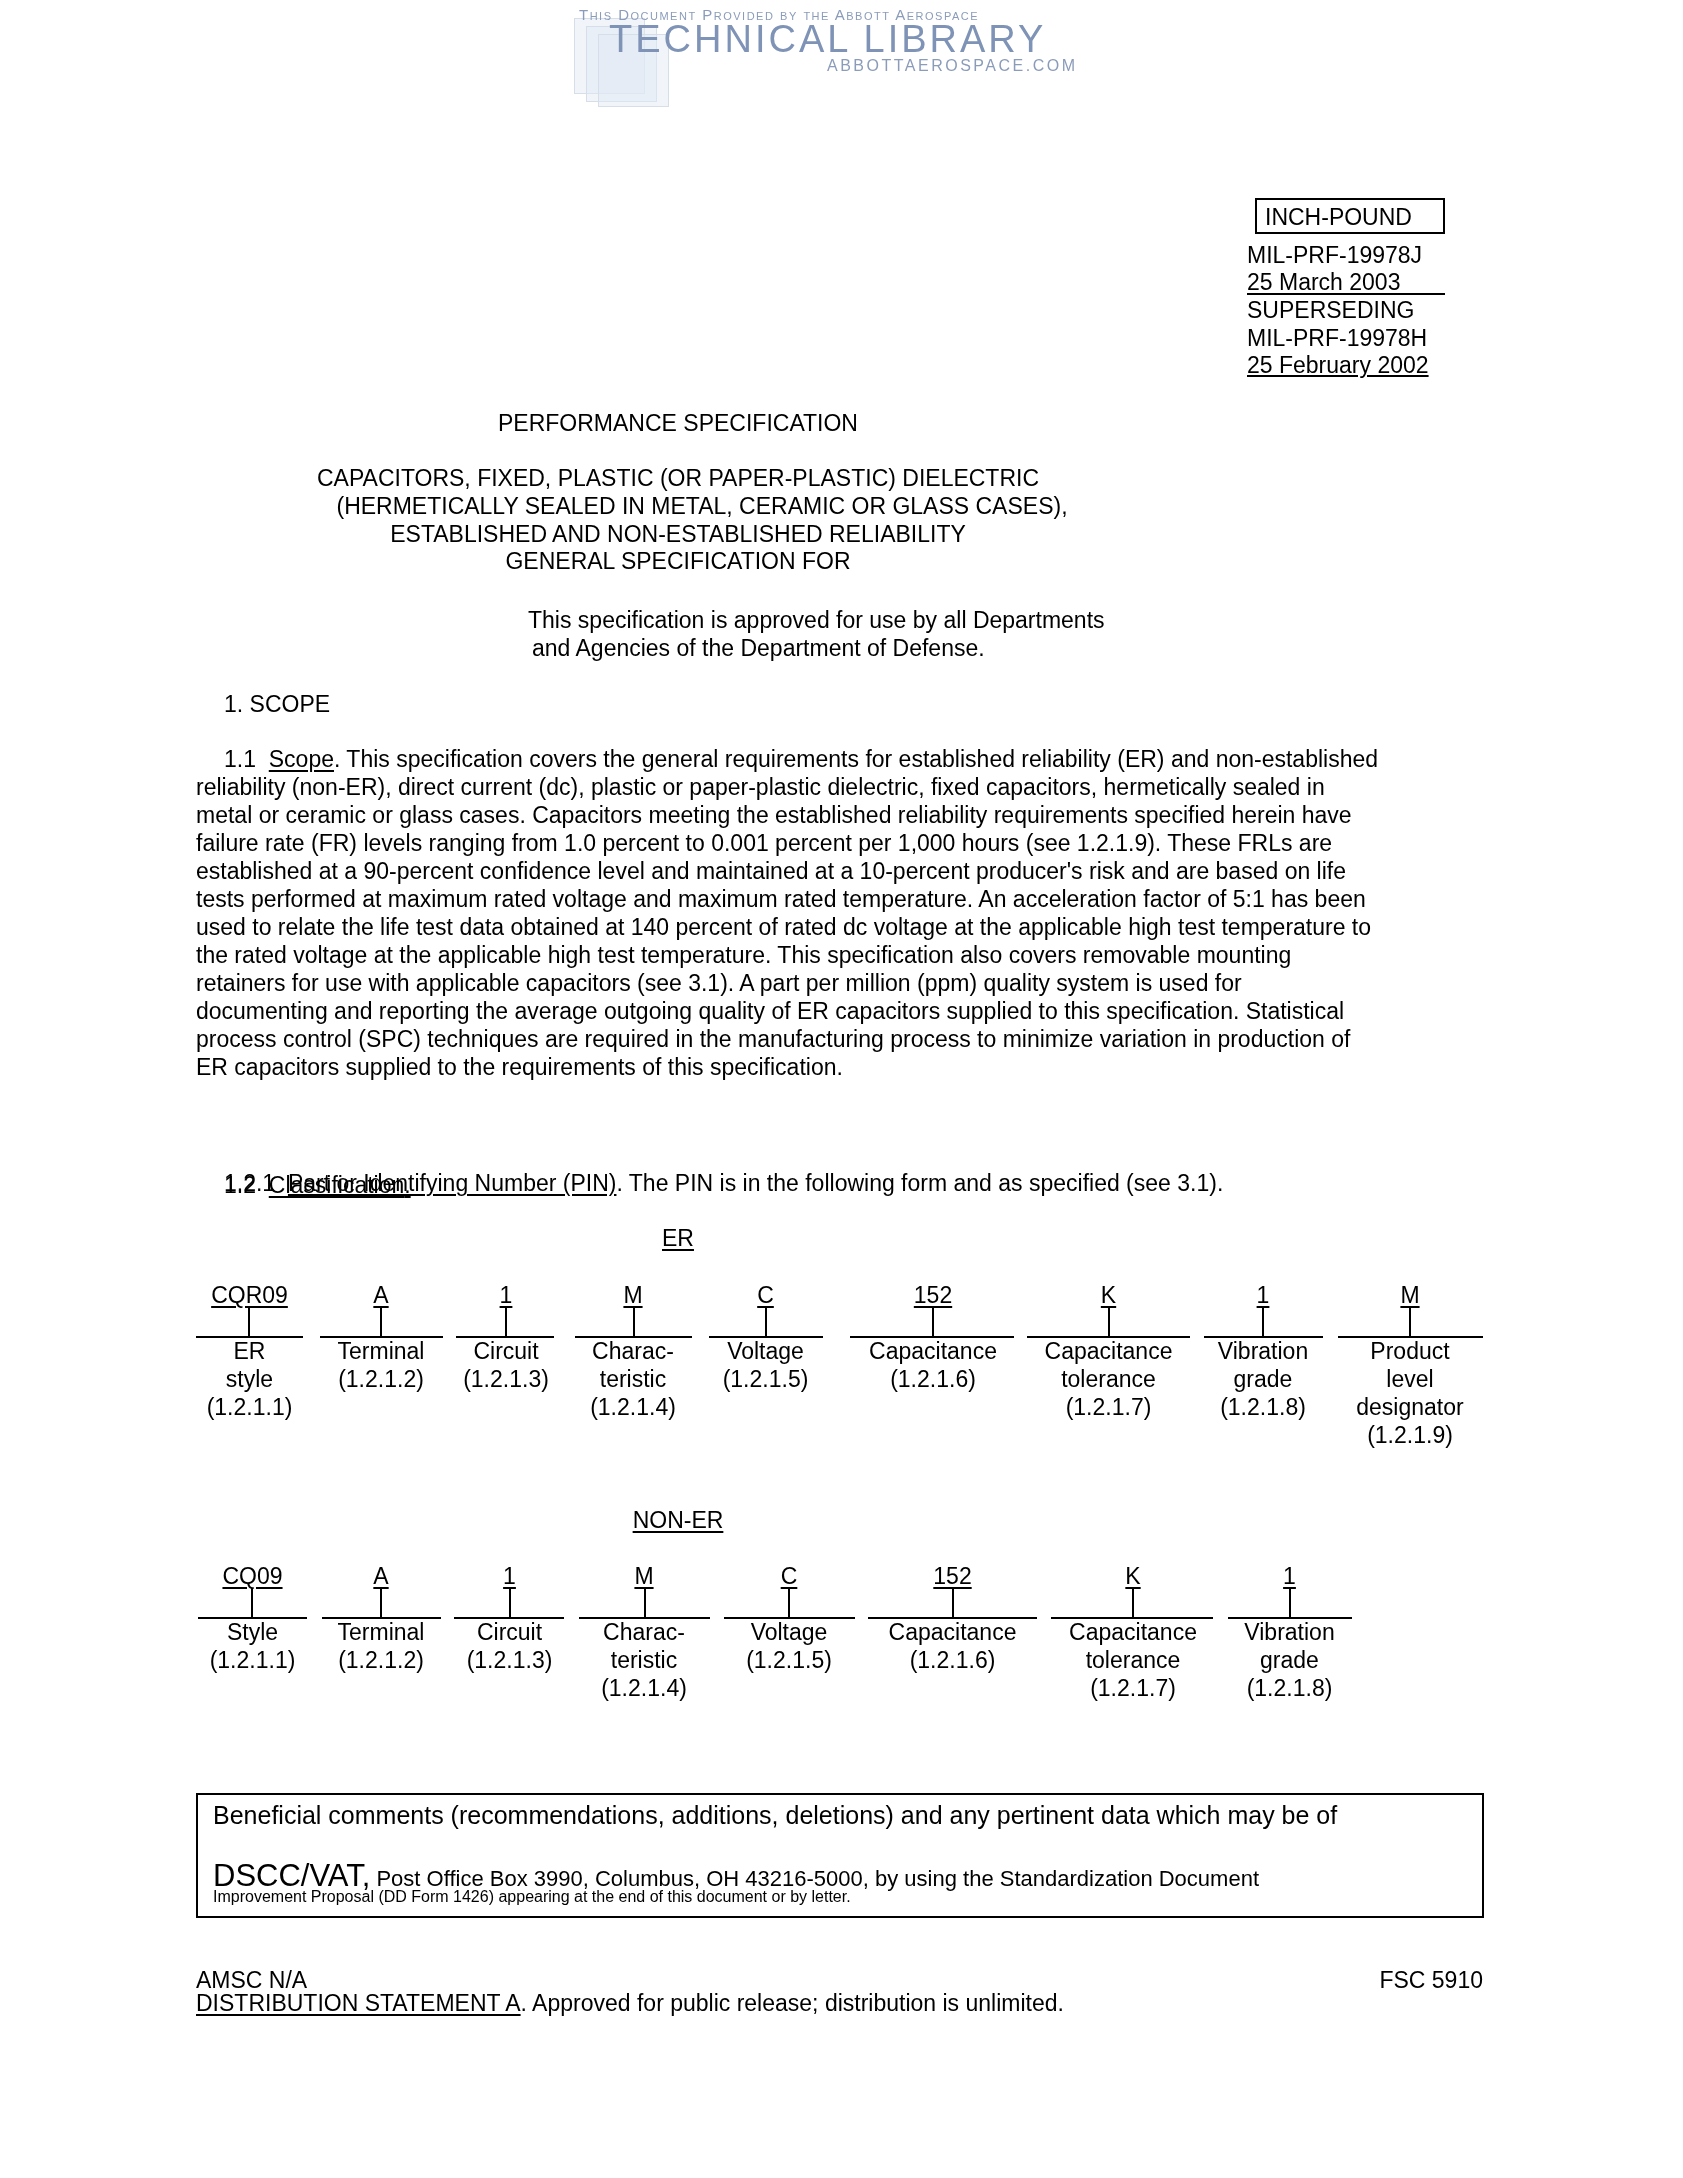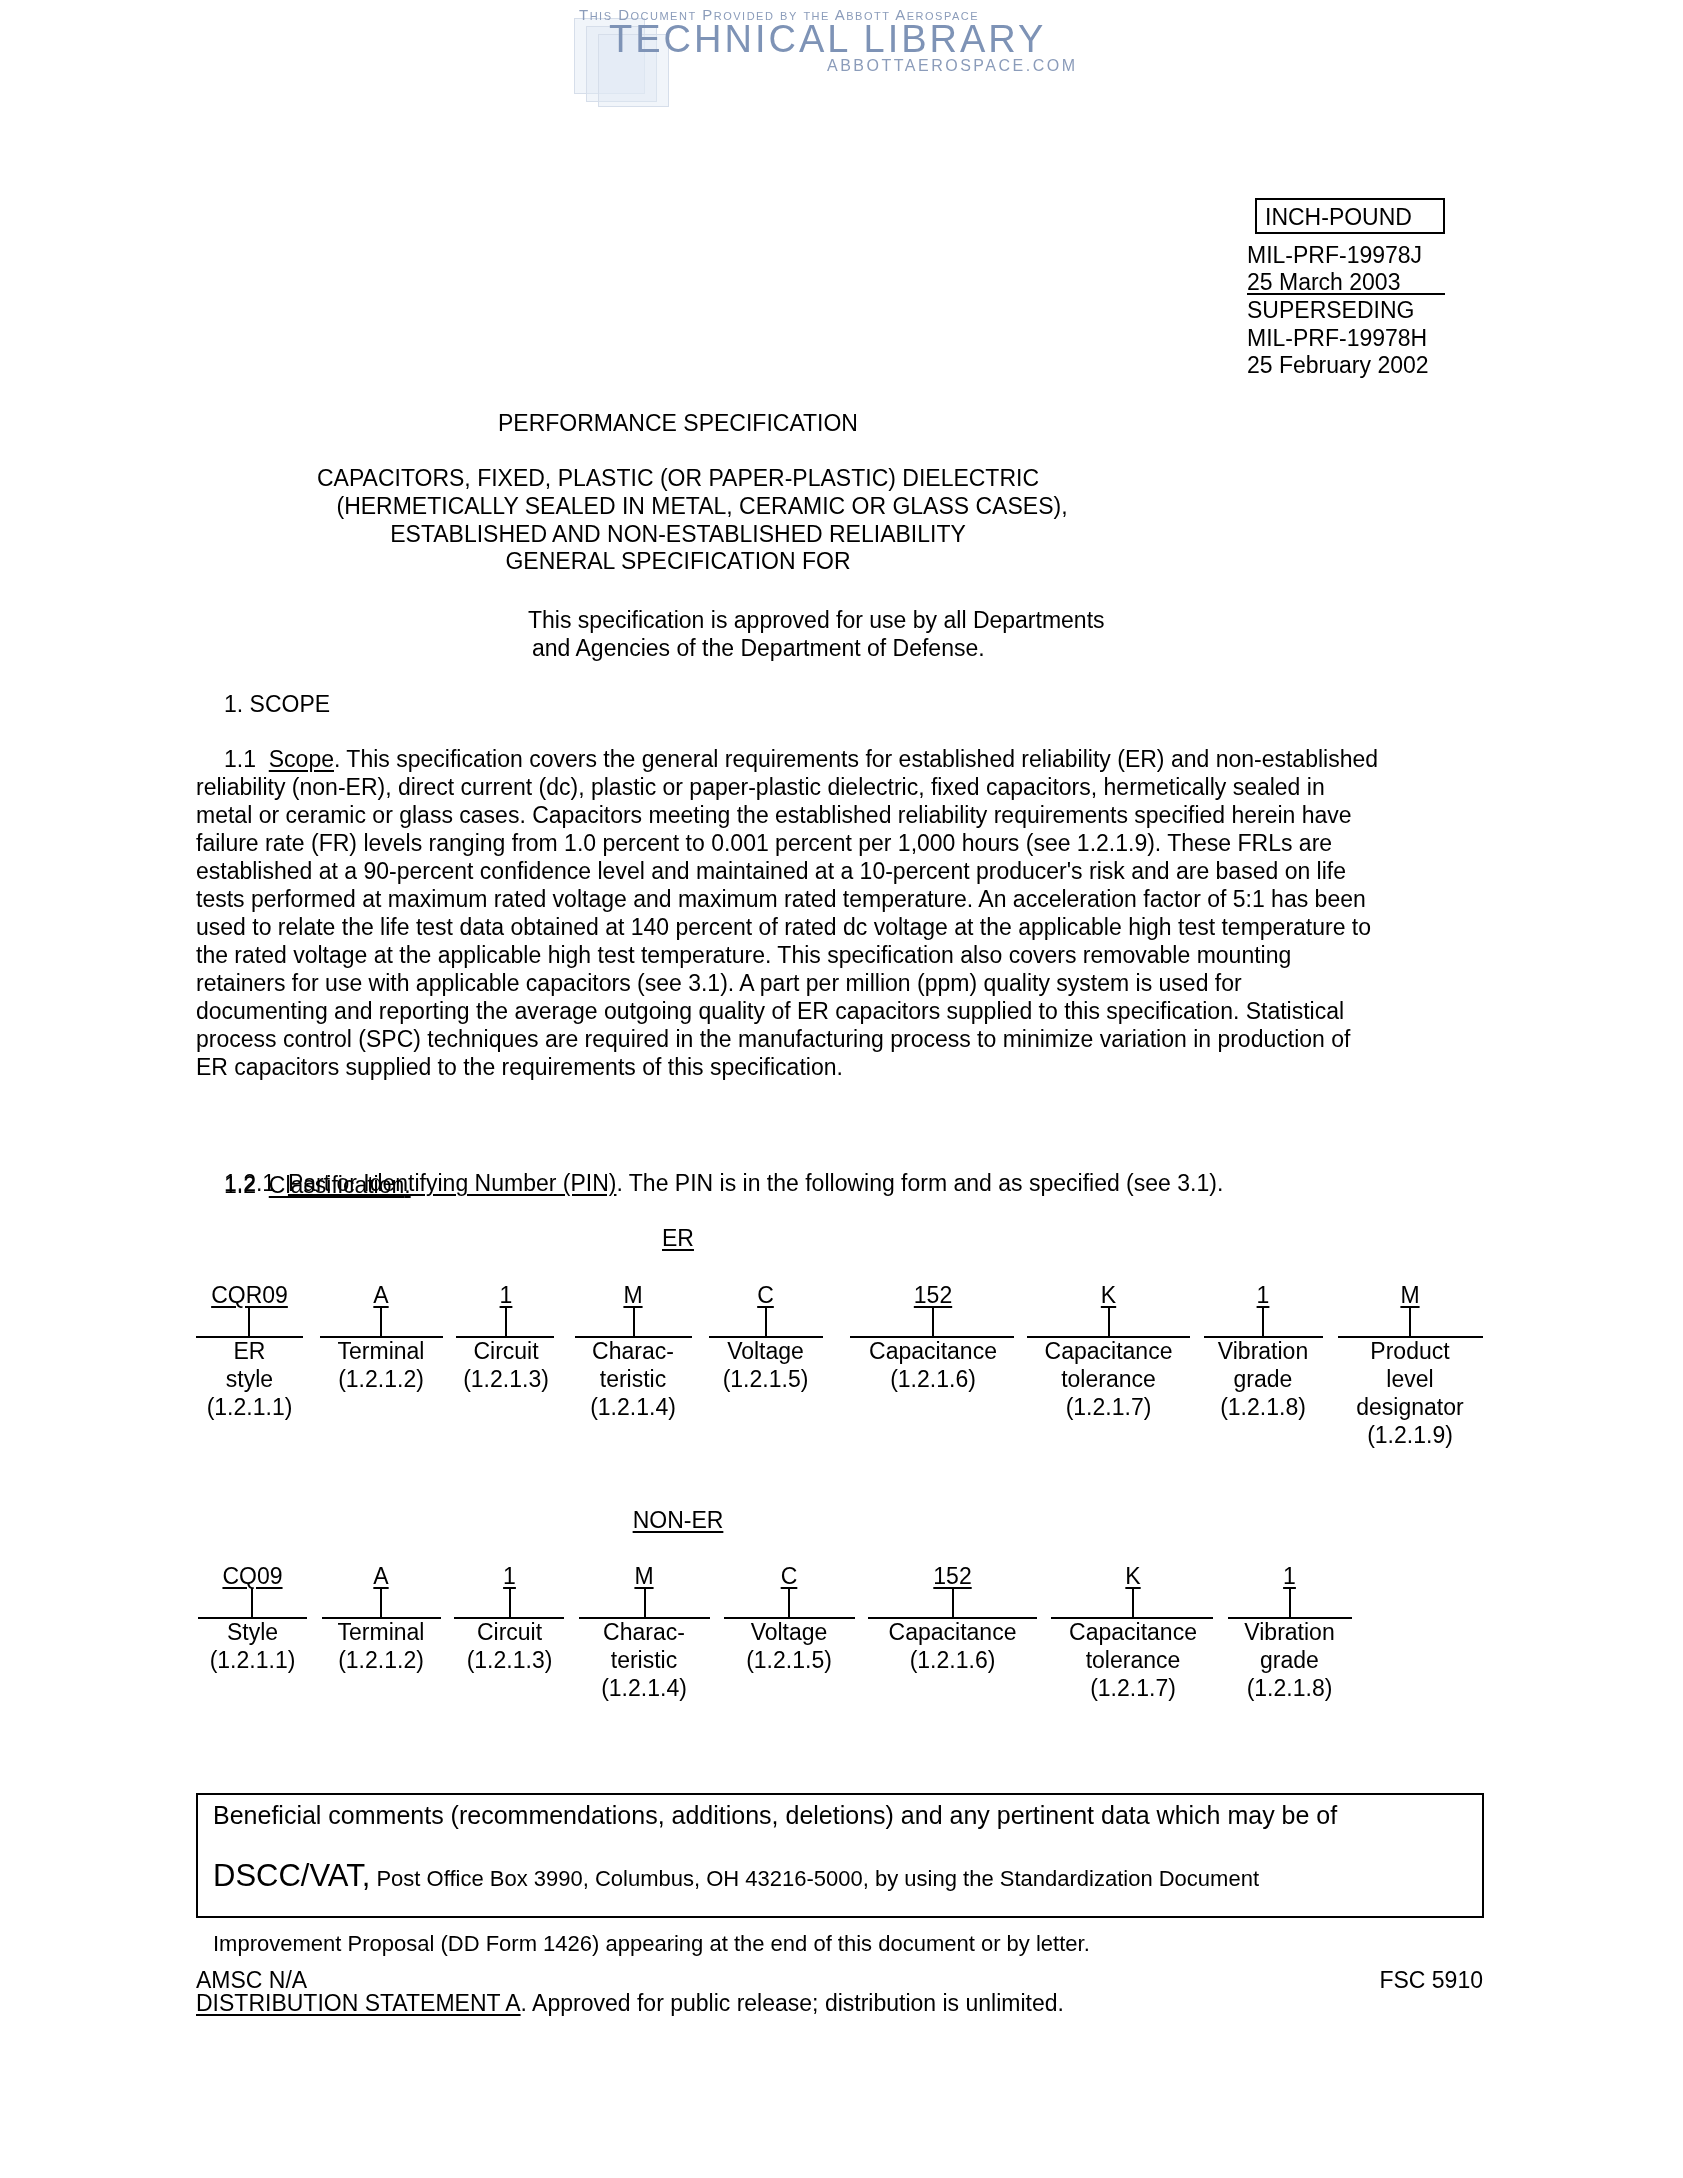"25 February 2002" div.abs { text-decoration: none -> underline }
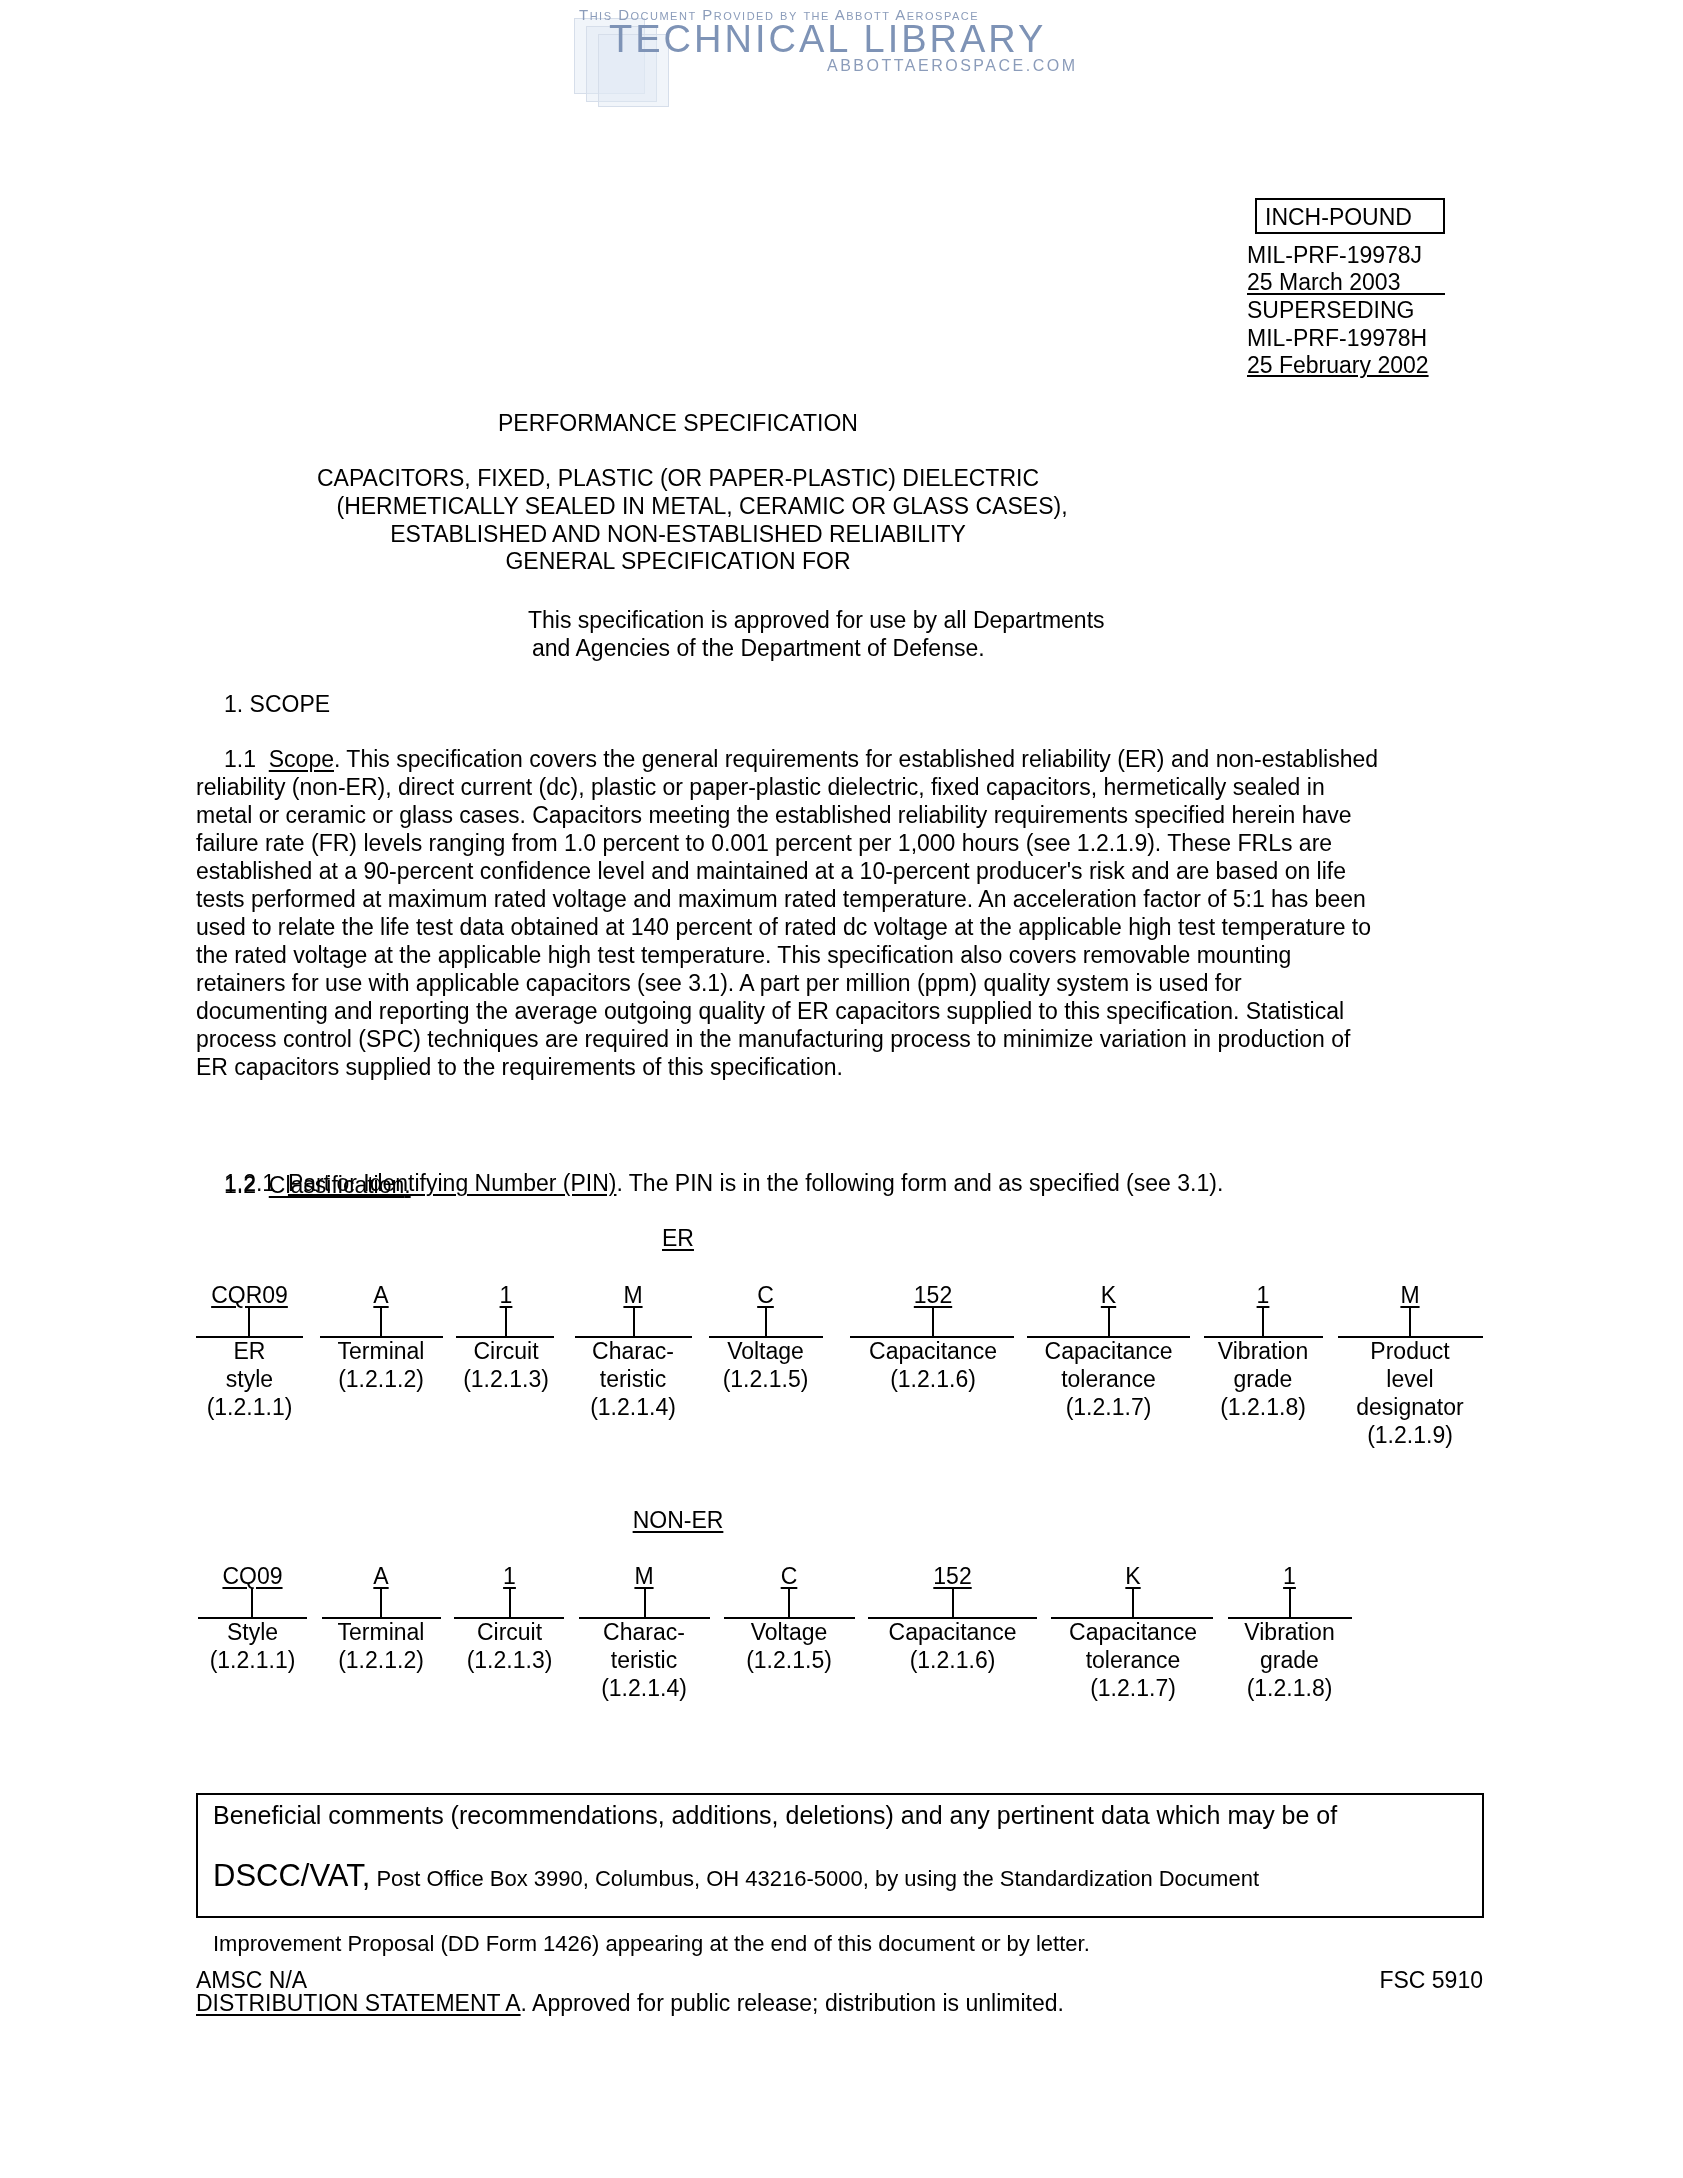"Improvement Proposal (DD Form 1426)" .cl.small { font-size: 22px -> 16px; margin-top: 43px -> none }
